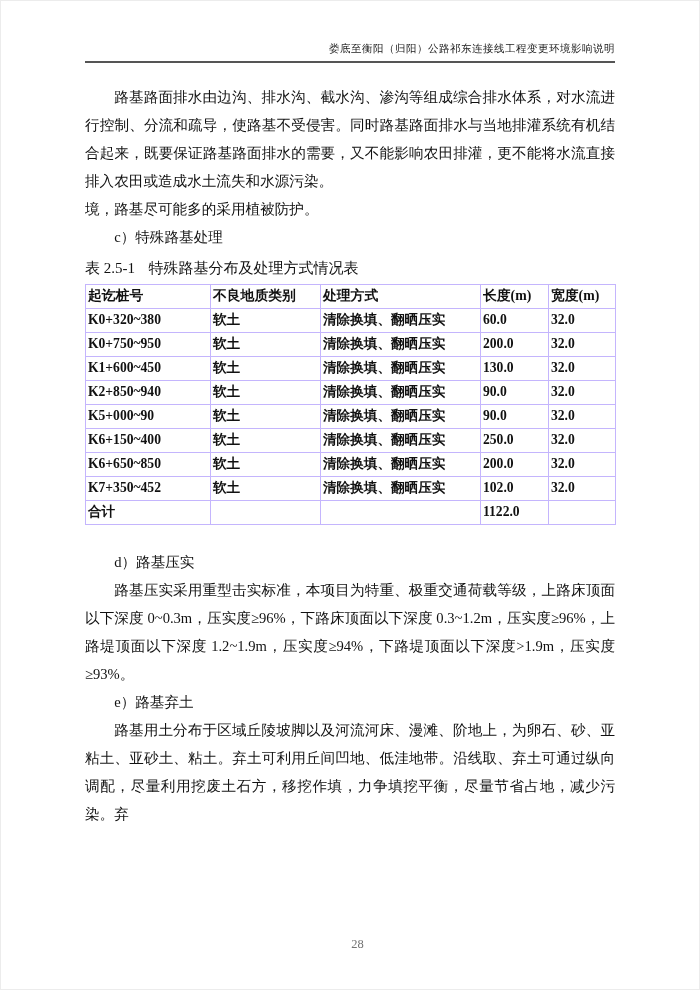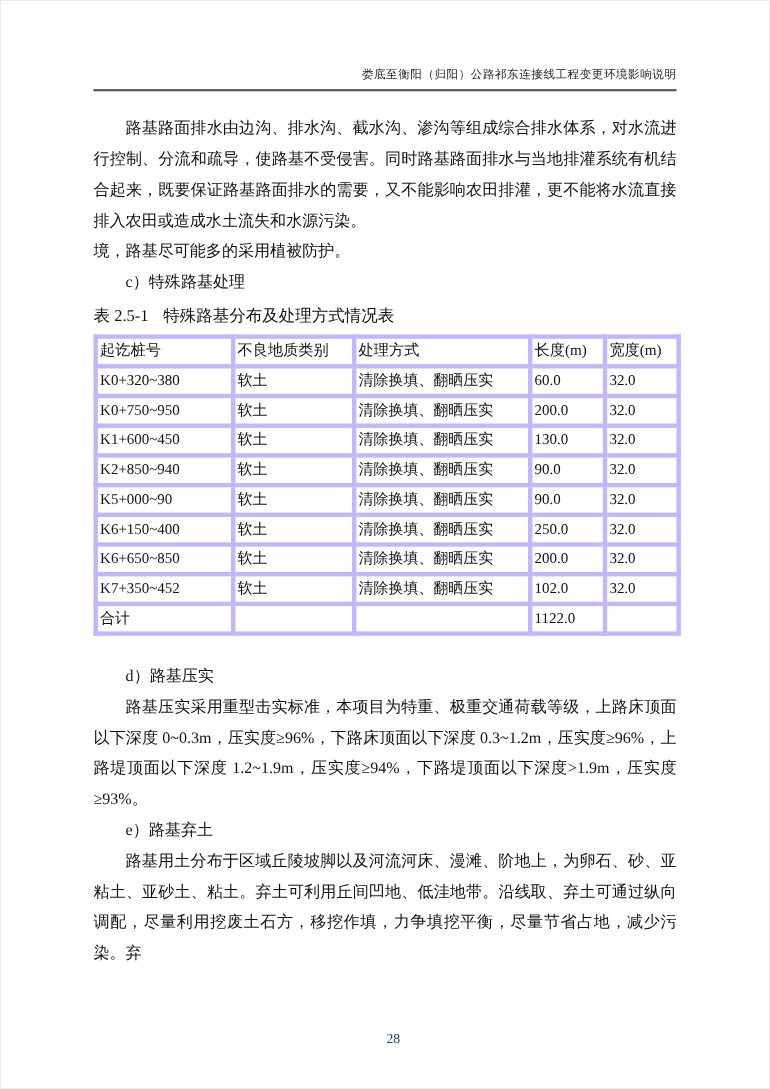"娄底至衡阳（归阳）公路祁东连接线工程变更环境影响说明" .running-header { padding-top: 62px -> 42px }
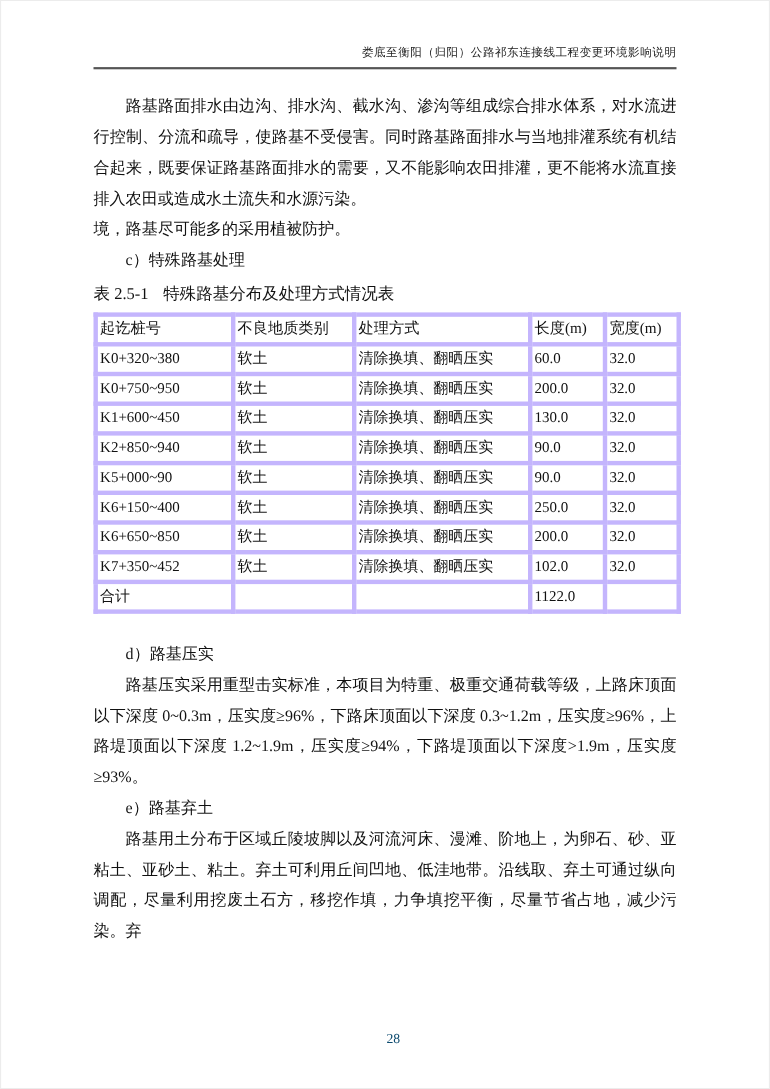"起讫桩号" table.special-subgrade th, table.special-subgrade td { border: 4px solid #c4b5fd -> 1px solid #c4b5fd; font-weight: normal -> bold }
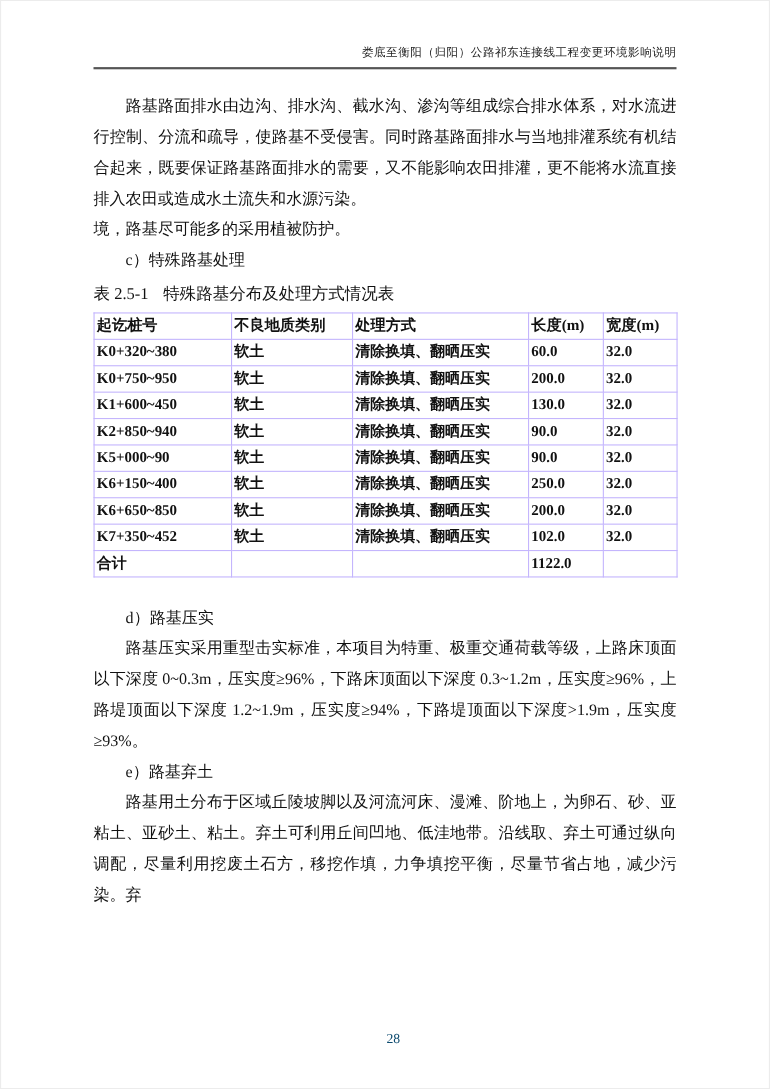"28" .footer-pagenum { color: #0c4a6e -> #737373 }
